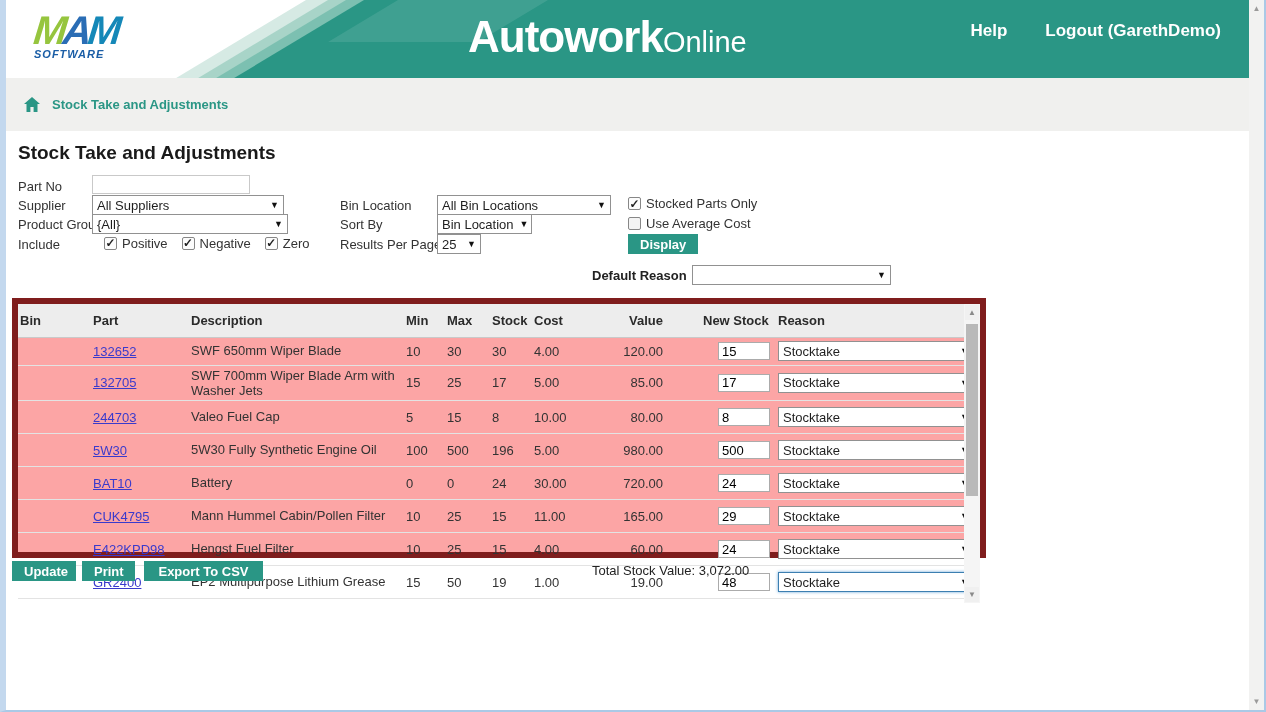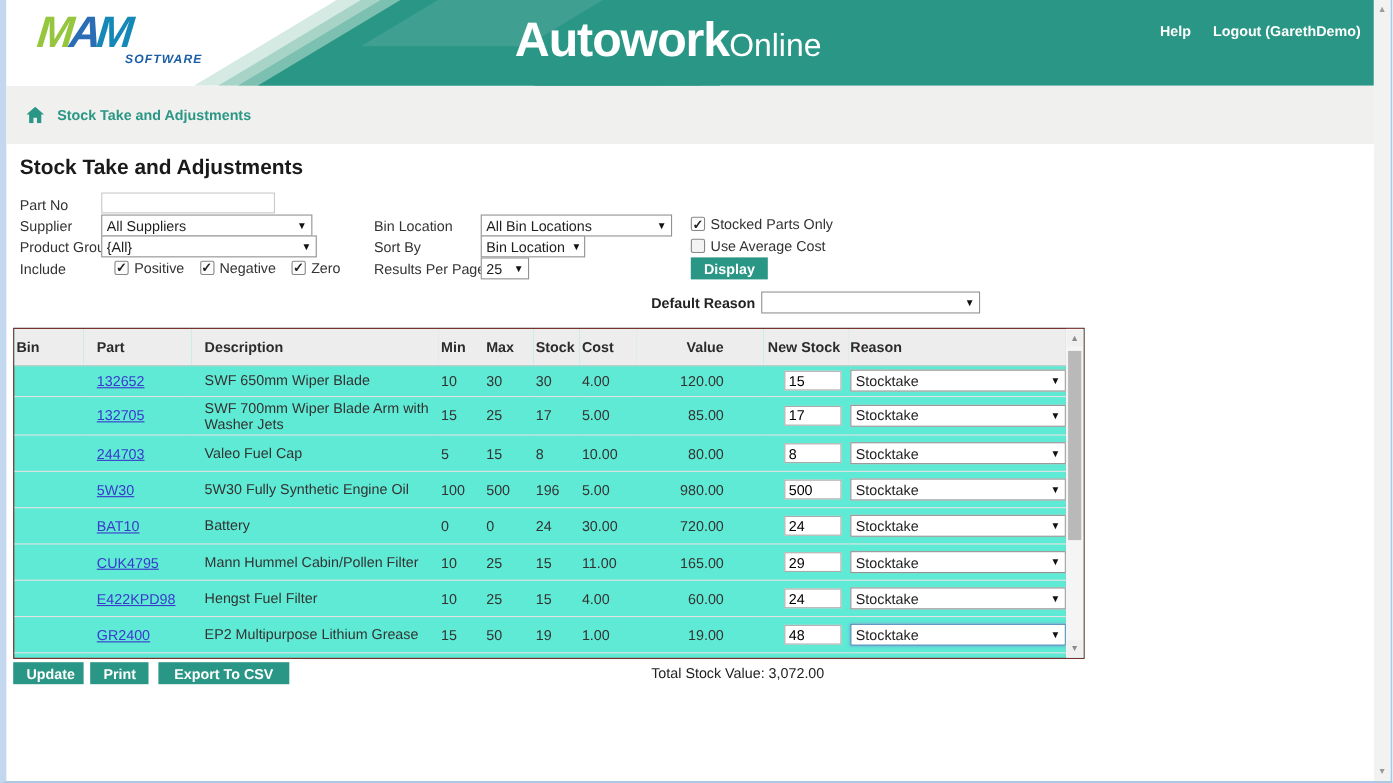"Help" .header-links { font-size: 13px -> 17px; gap: 20px -> 38px; right: 12px -> 28px }
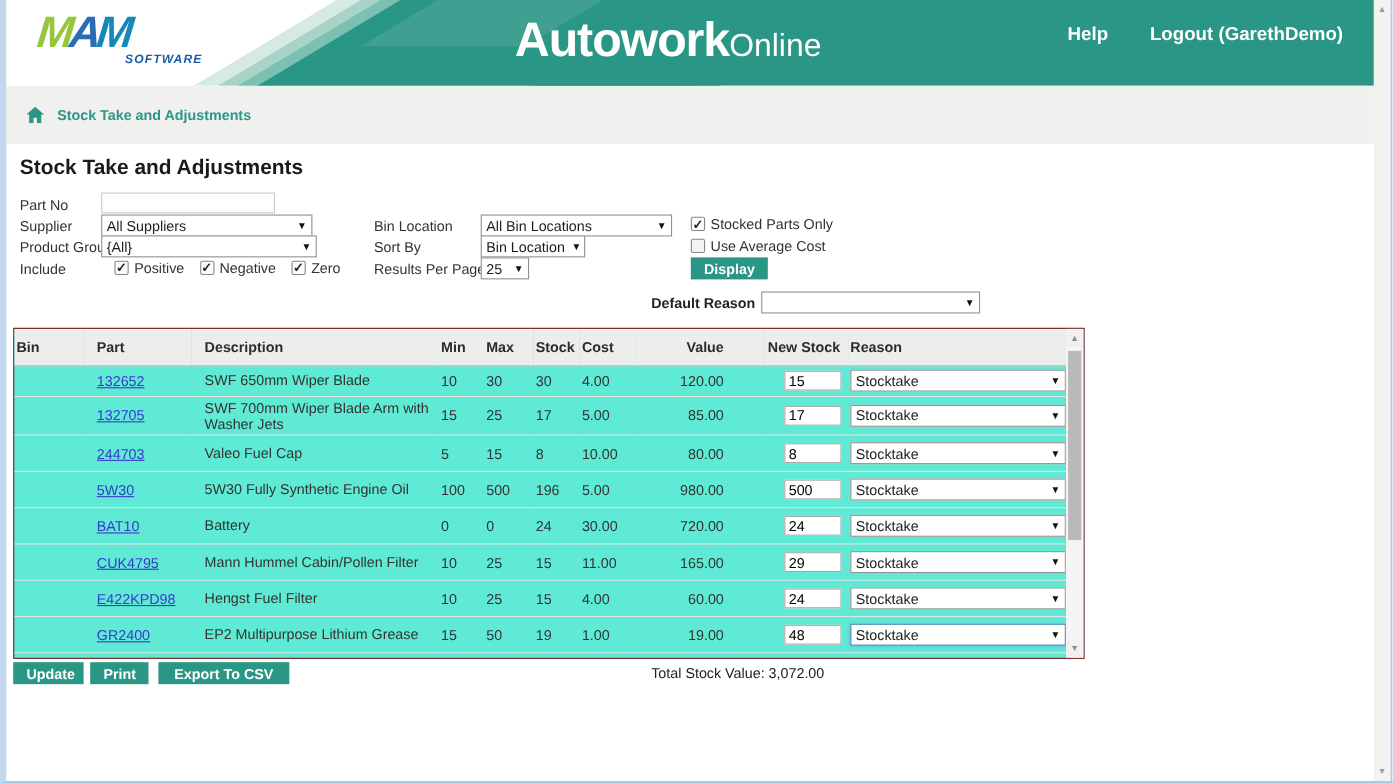"SOFTWARE" .logo-sw { text-align: right -> left }
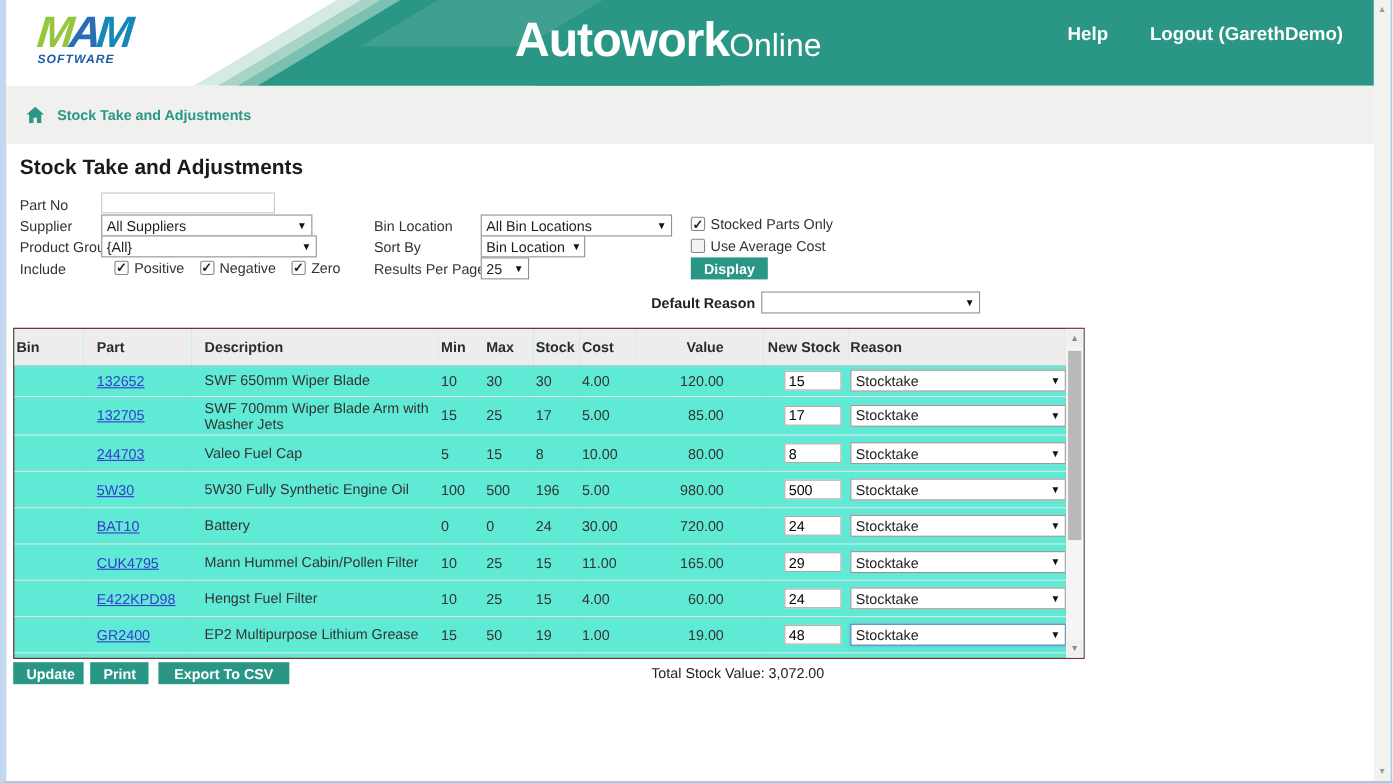"Bin" .table-wrap { background: #5eead4 -> #fca5a5; border: 1px solid #7f1d1d -> 6px solid #7f1d1d; height: 301px -> 260px }
